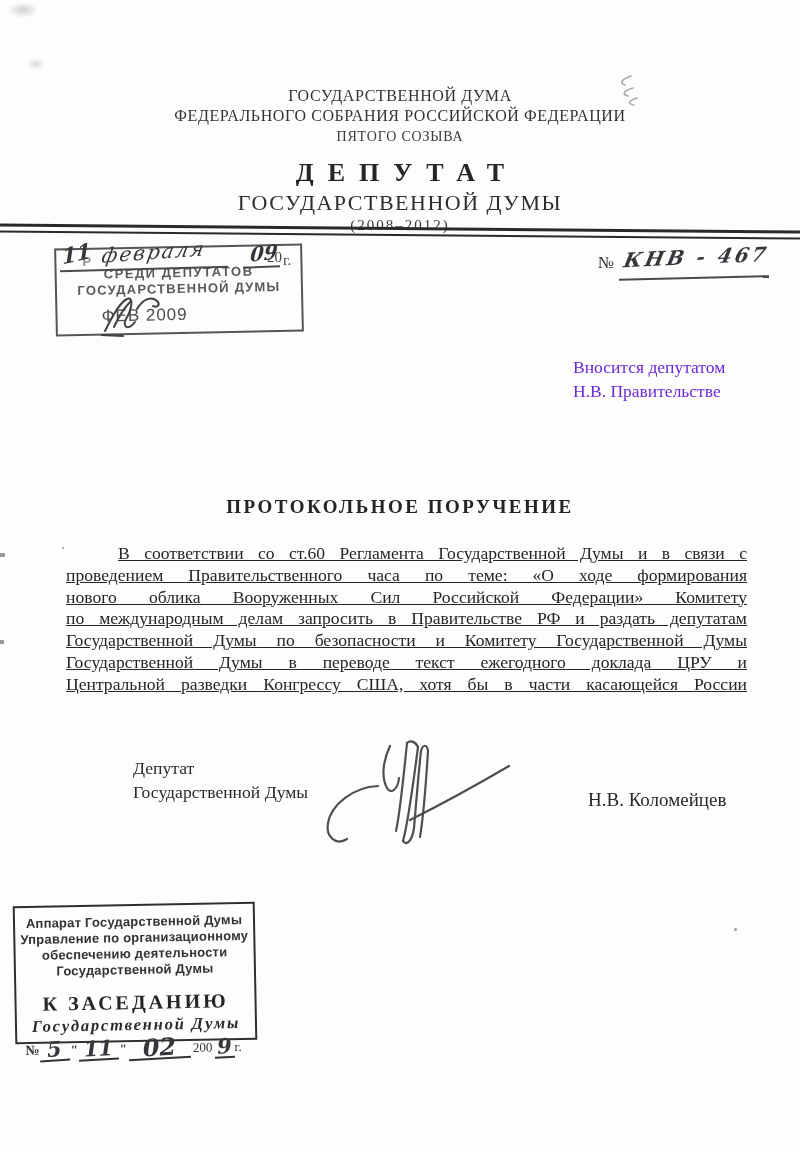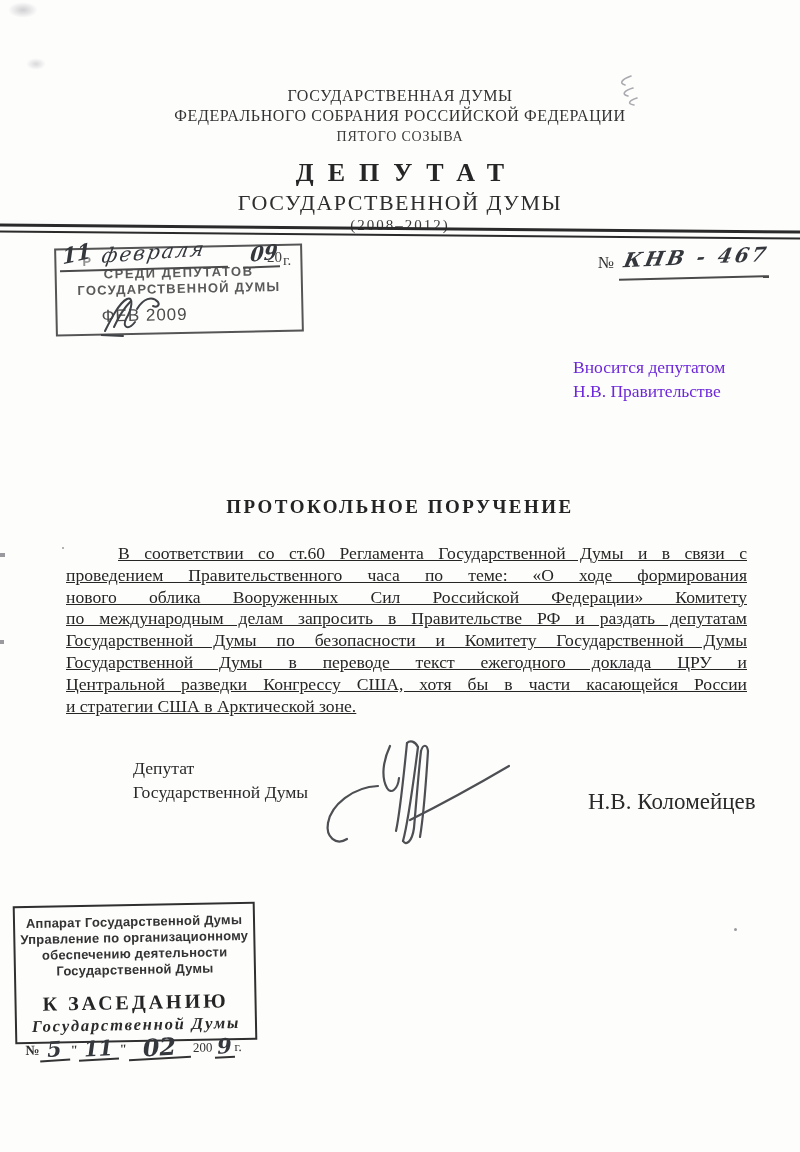"ГОСУДАРСТВЕННАЯ ДУМЫ" div.h-line1 { text: ГОСУДАРСТВЕННАЯ ДУМЫ -> ГОСУДАРСТВЕННОЙ ДУМА }
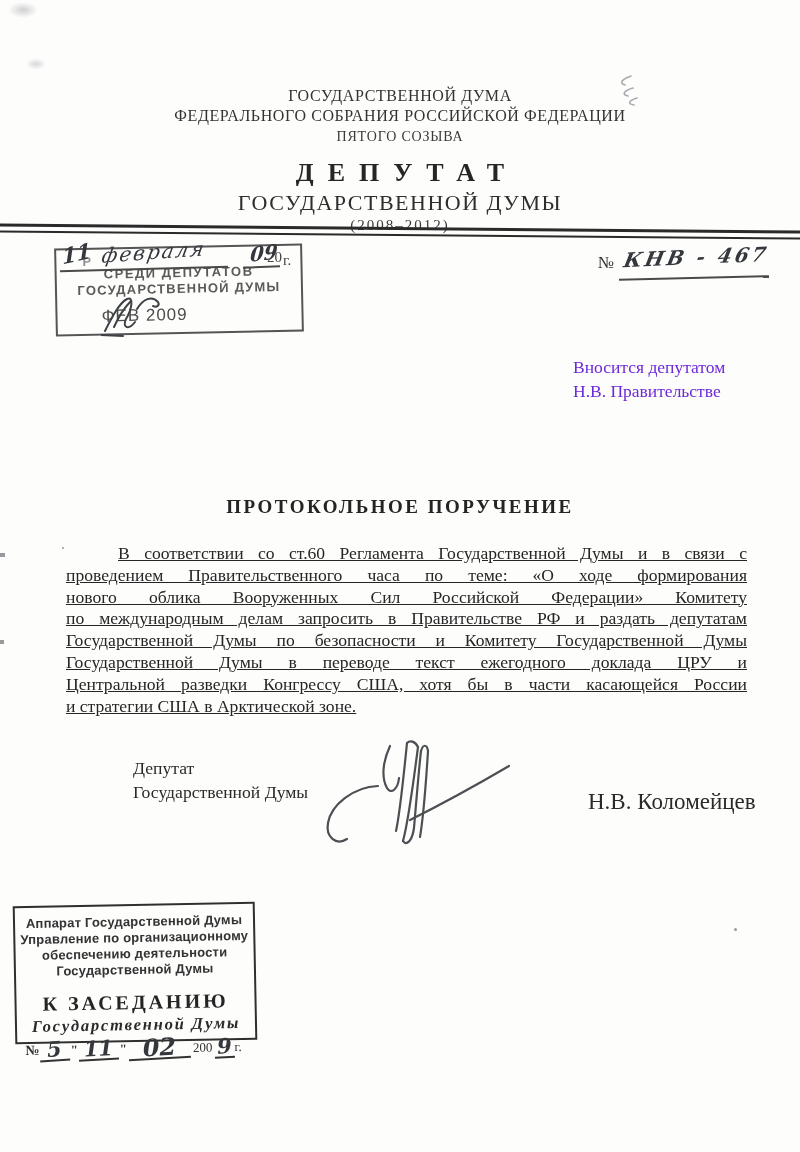"и стратегии США в Арктической" div.ln { html: <div>и стратегии США в Арктической зоне.</div> -> none }
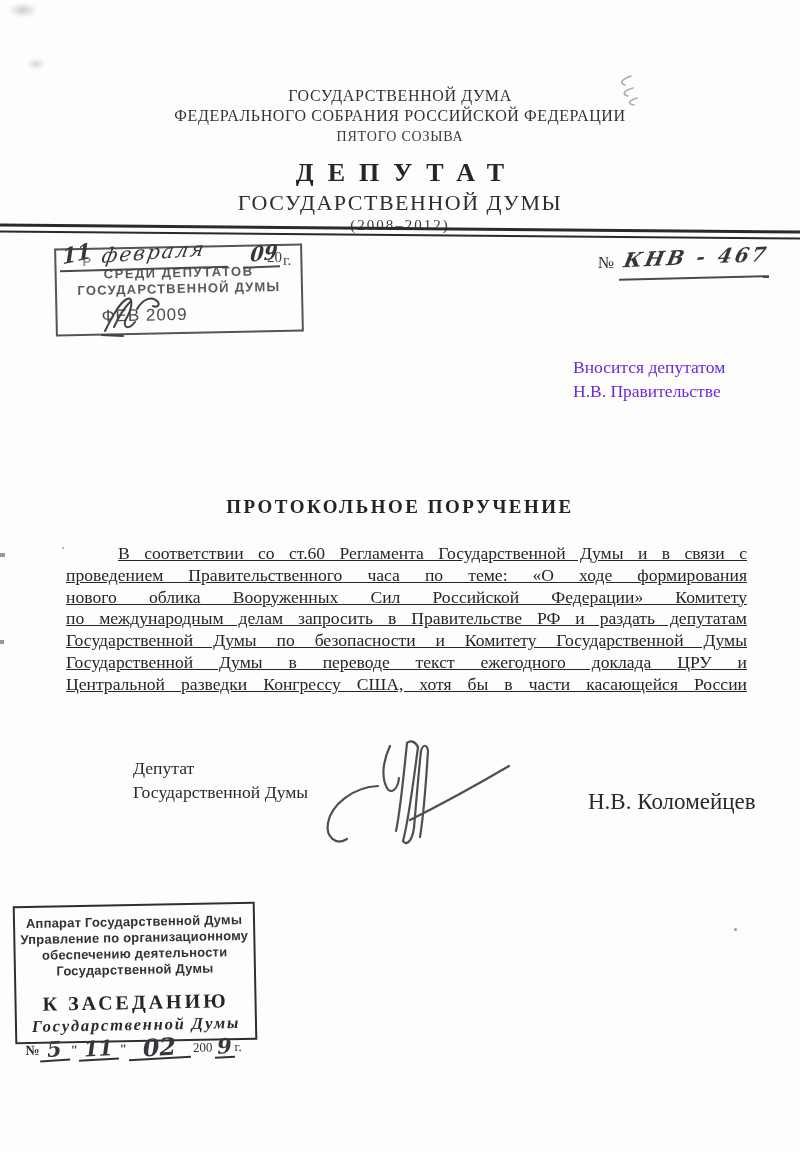"Н.В. Коломейцев" .sig-name { font-size: 23px -> 19px }
